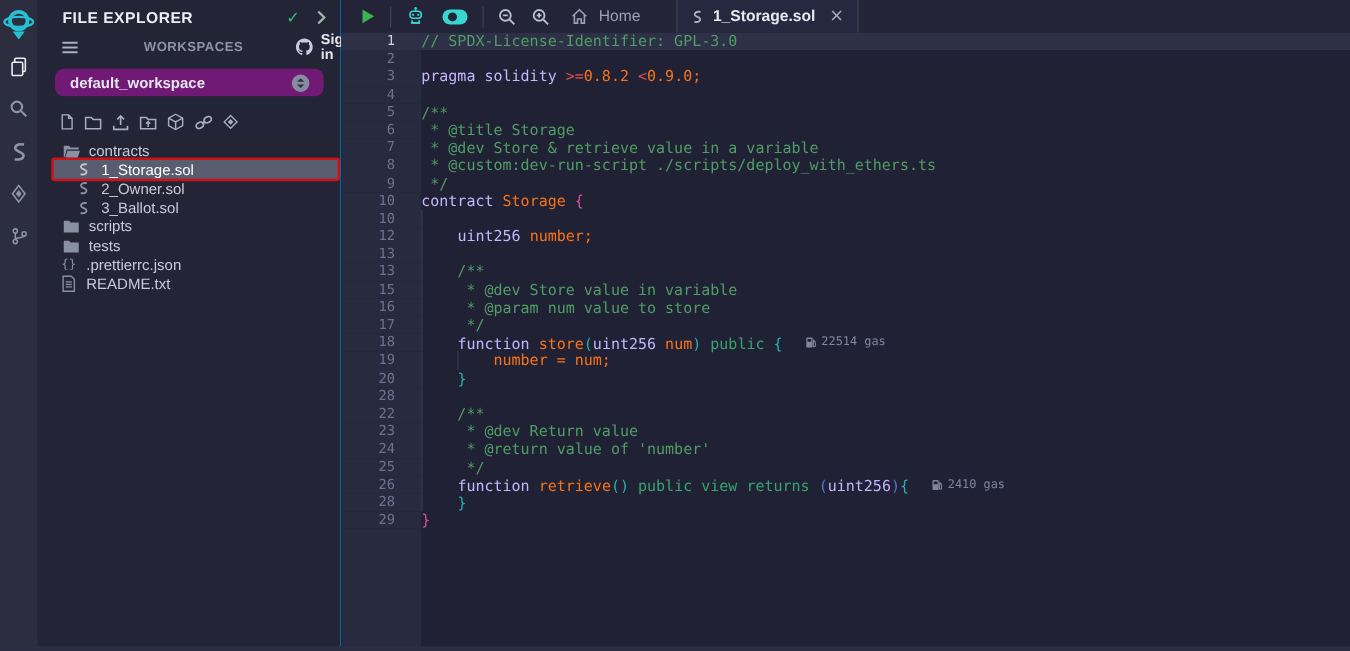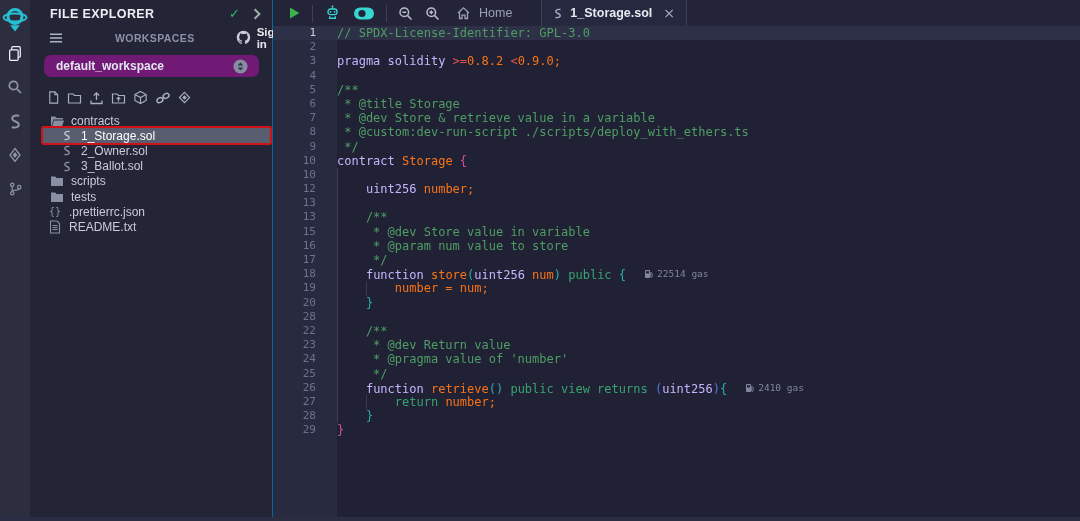"* @pragma value of 'number'" span.tok-c { text: @pragma -> @return }
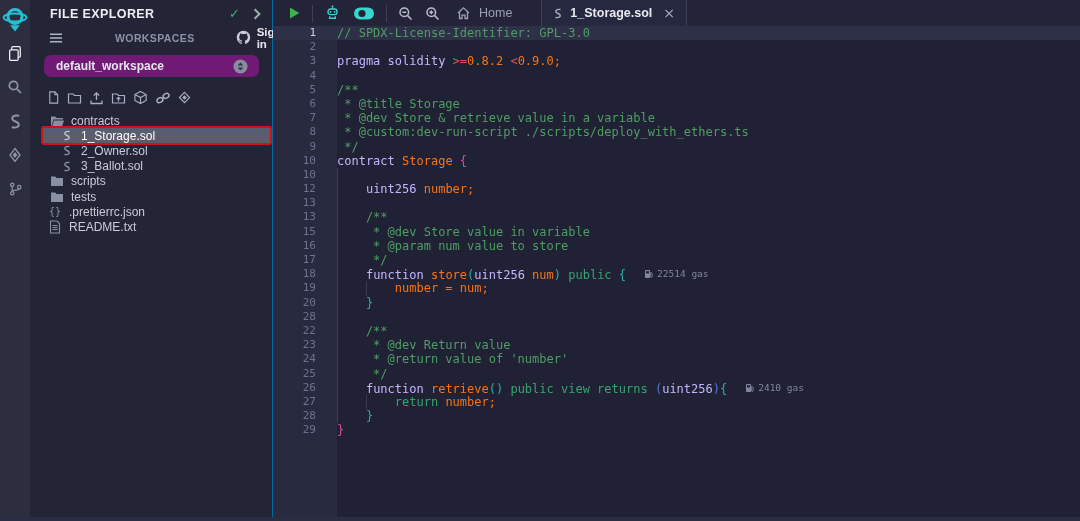"27" div.cline { html: <div><span>27</span><span><span></span><span></span><span> </span><span>return </span><span>number;</span></span></div> -> none }
